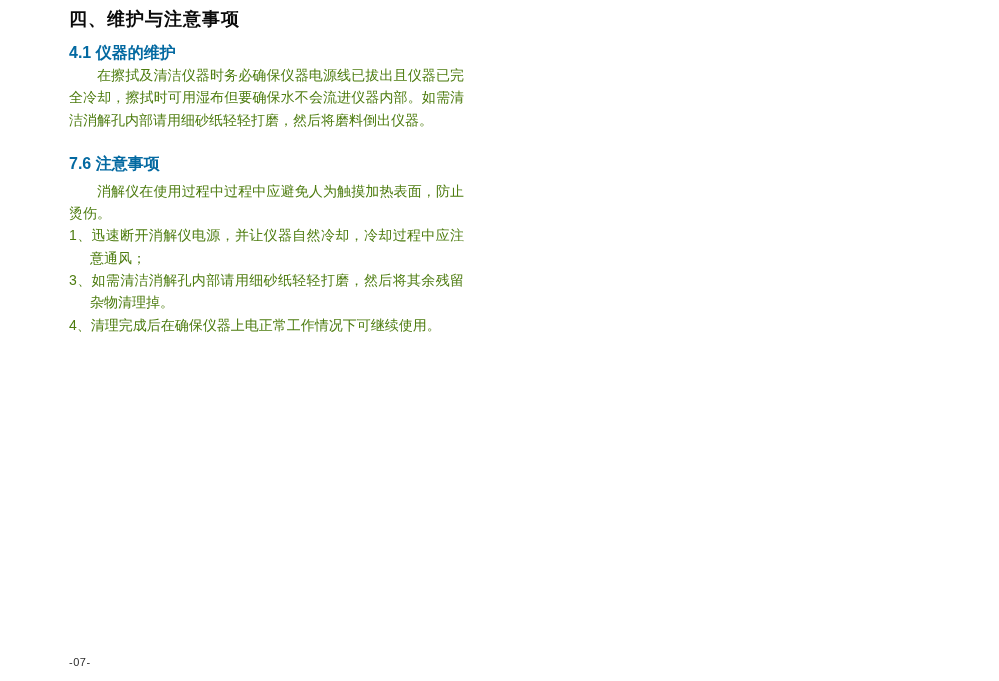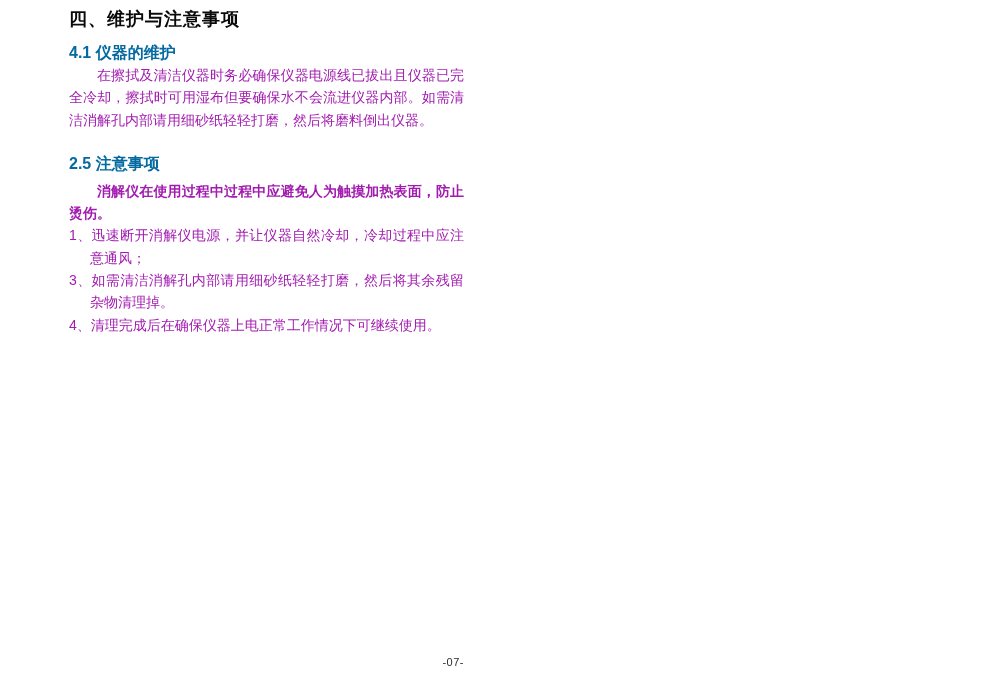"在擦拭及清洁仪器时务必确保仪器电源线已拔出且仪器已完全冷却，擦拭时可用湿布但要确" .body-text { color: #a21caf -> #4d7c0f }
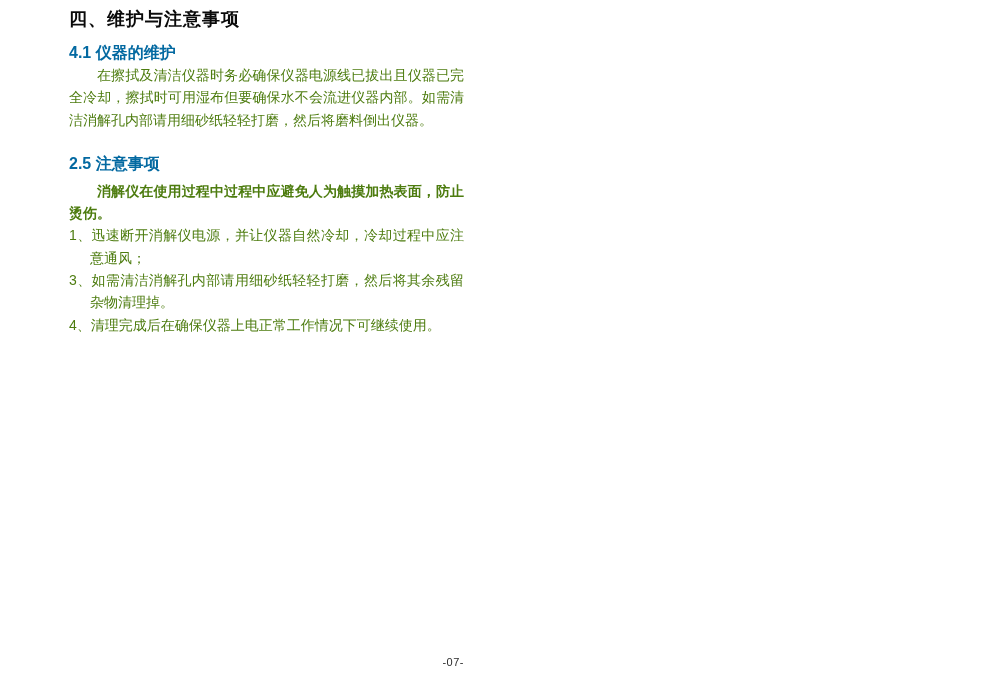"2.5 注意事项" h2.section-heading { text: 2.5 -> 7.6 }
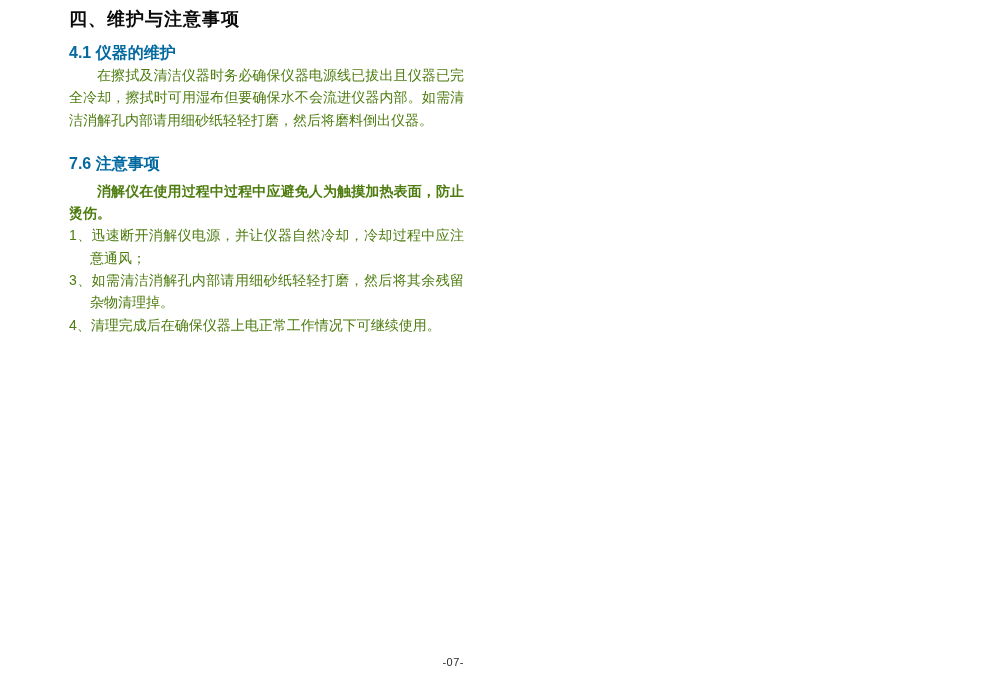"消解仪在使用过程中过程中应避免人为触摸加热表面，防止烫伤。" p.body-text.first-of-section { font-weight: bold -> none }
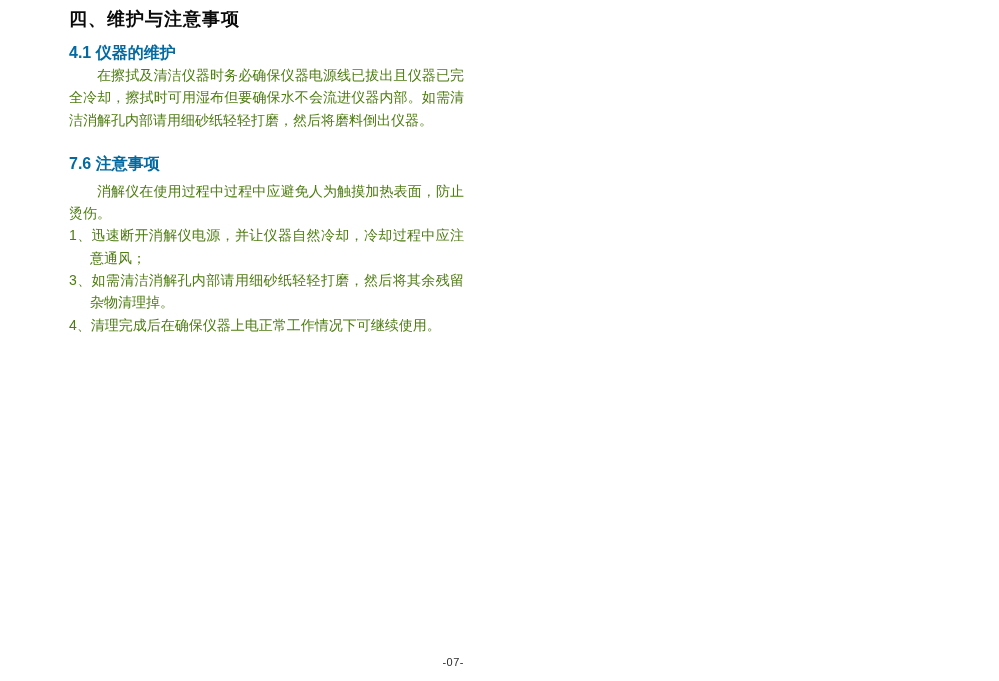"-07-" .footer { text-align: right -> left }
